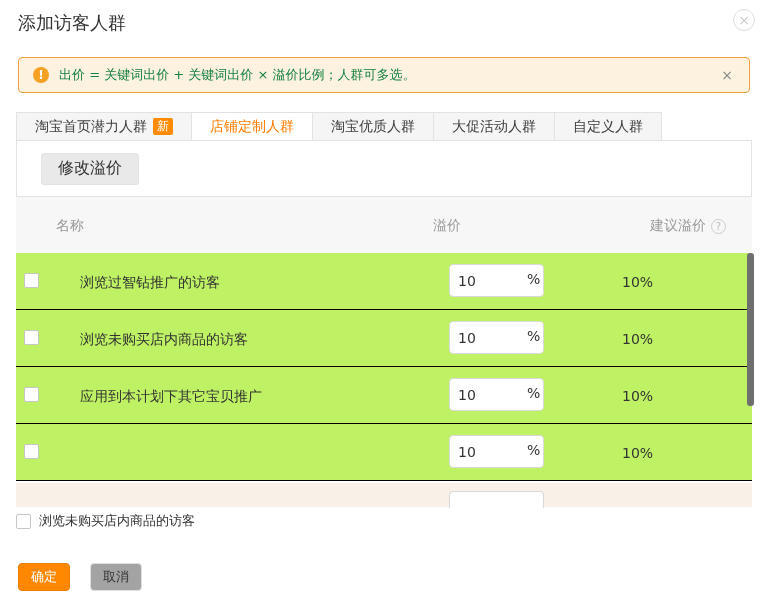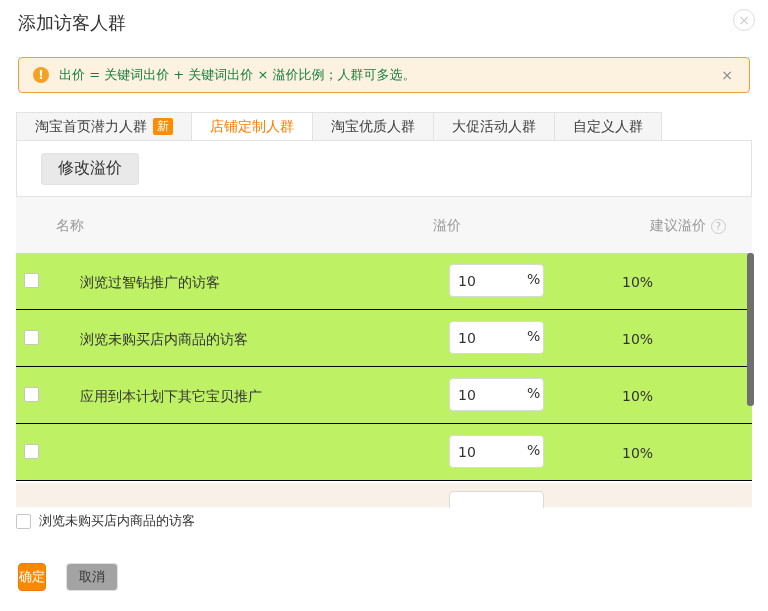"确定" .btn-confirm { padding: 0 0 -> 0 12px }
